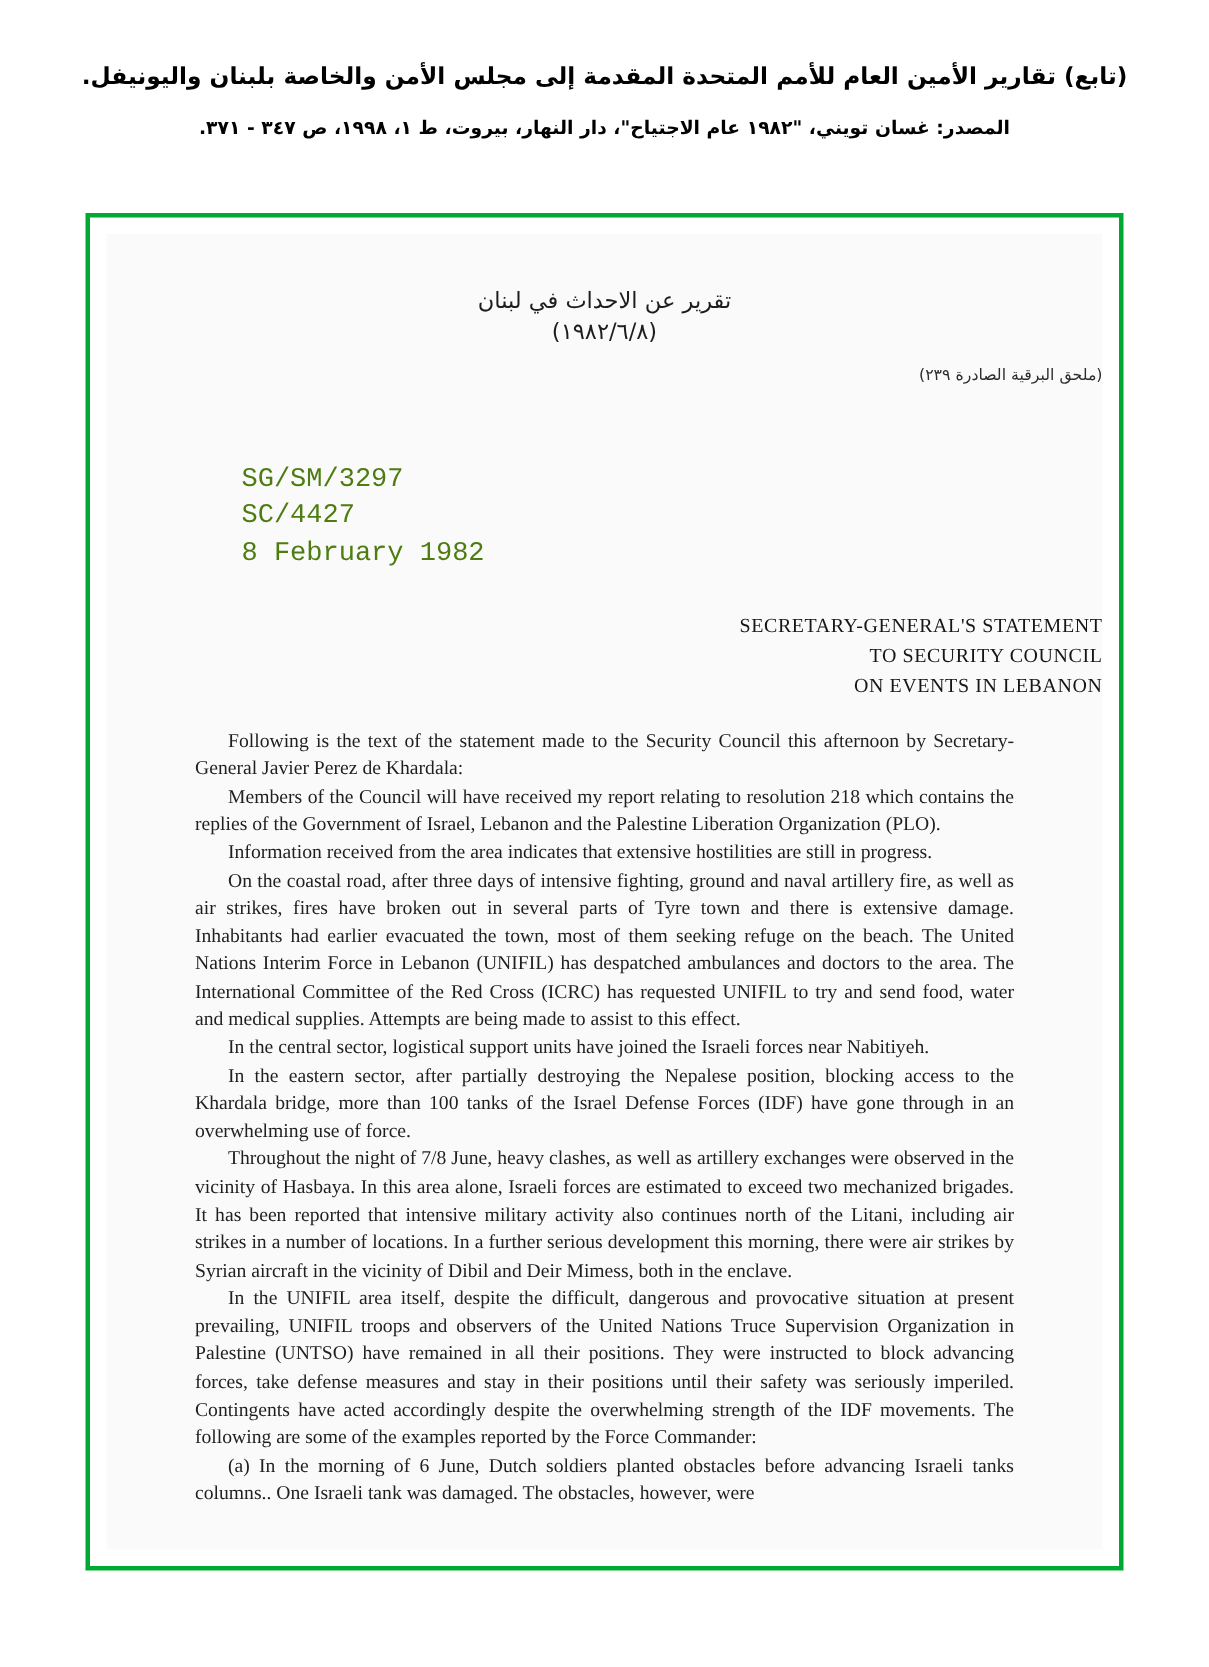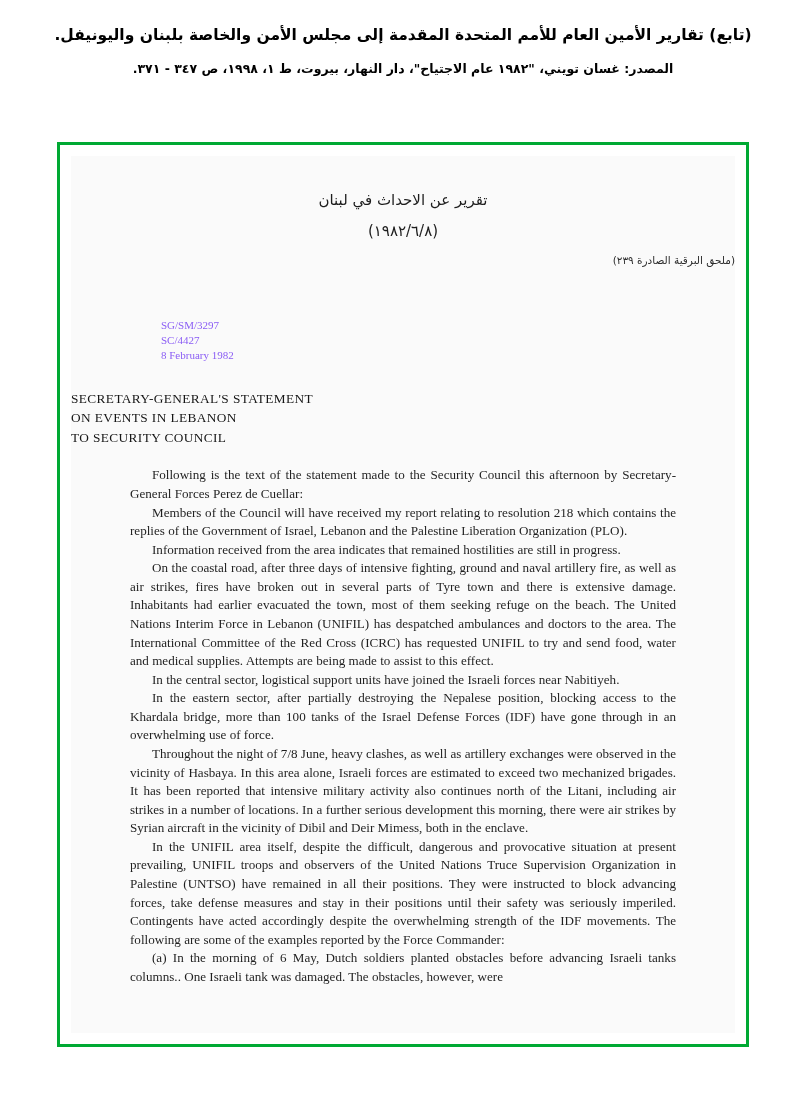"(تابع) تقارير الأمين العام للأمم" .arabic-header { padding-top: 24px -> 40px }
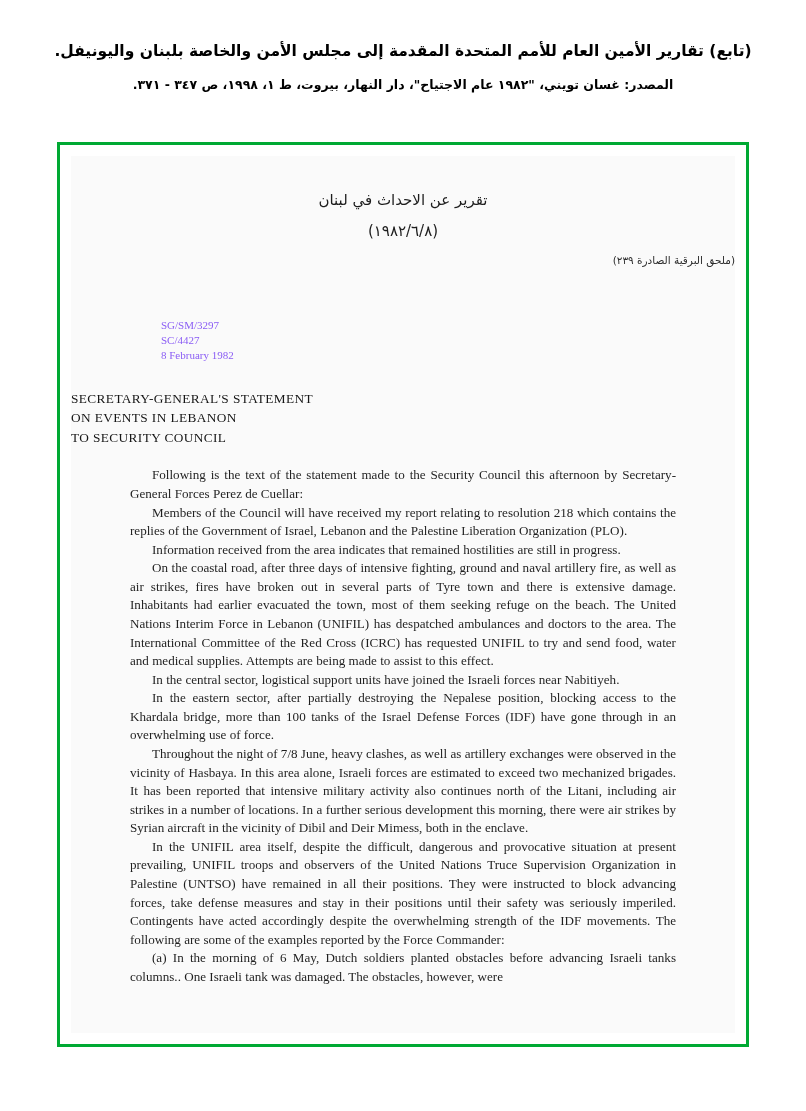"(١٩٨٢/٦/٨)" .scan-ar-date { margin-top: 10px -> none }
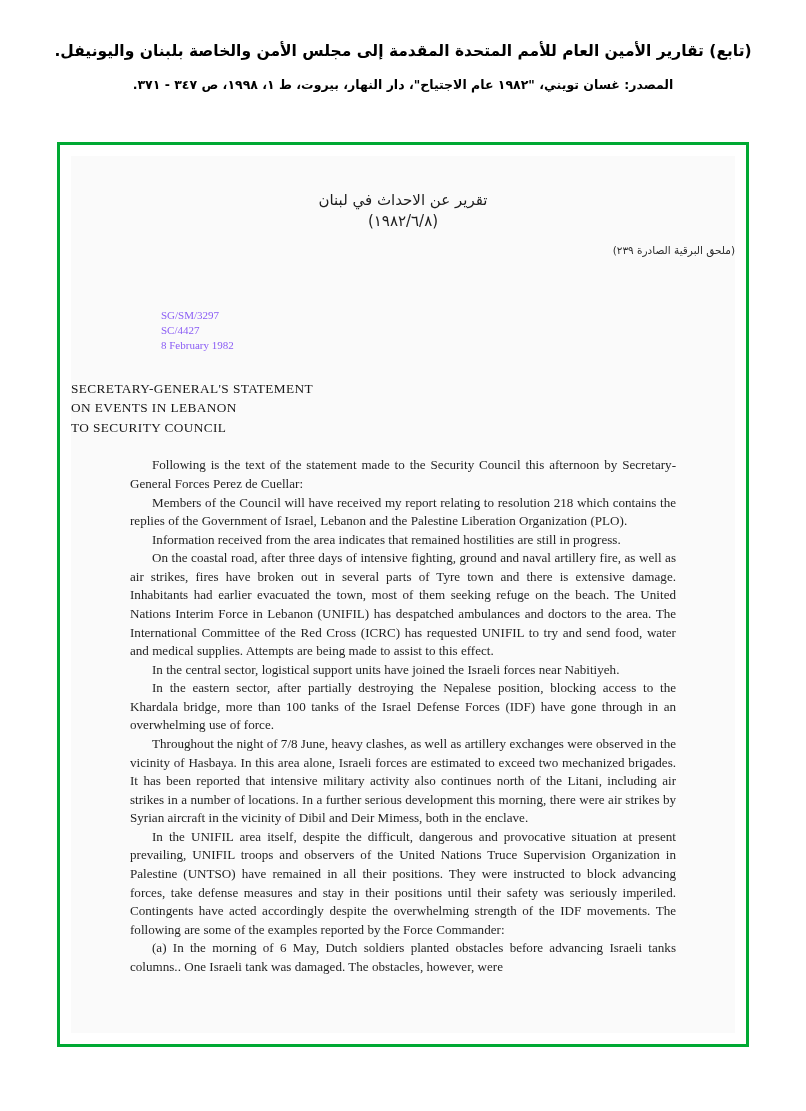"SG/SM/3297" .doc-refs { color: #8b5cf6 -> #4d7c0f; font-family: Liberation Serif, serif -> Liberation Mono, monospace; font-size: 11px -> 18px }
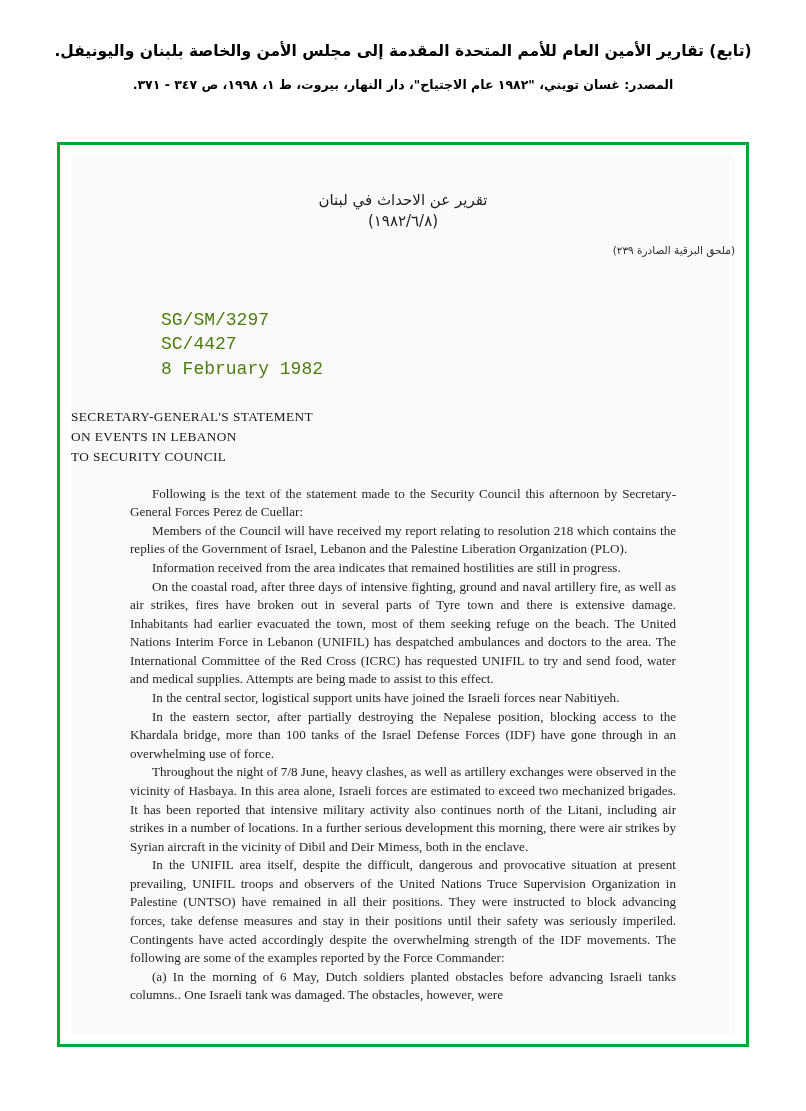"SECRETARY-GENERAL'S STATEMENT" .stmt-title { text-align: left -> right }
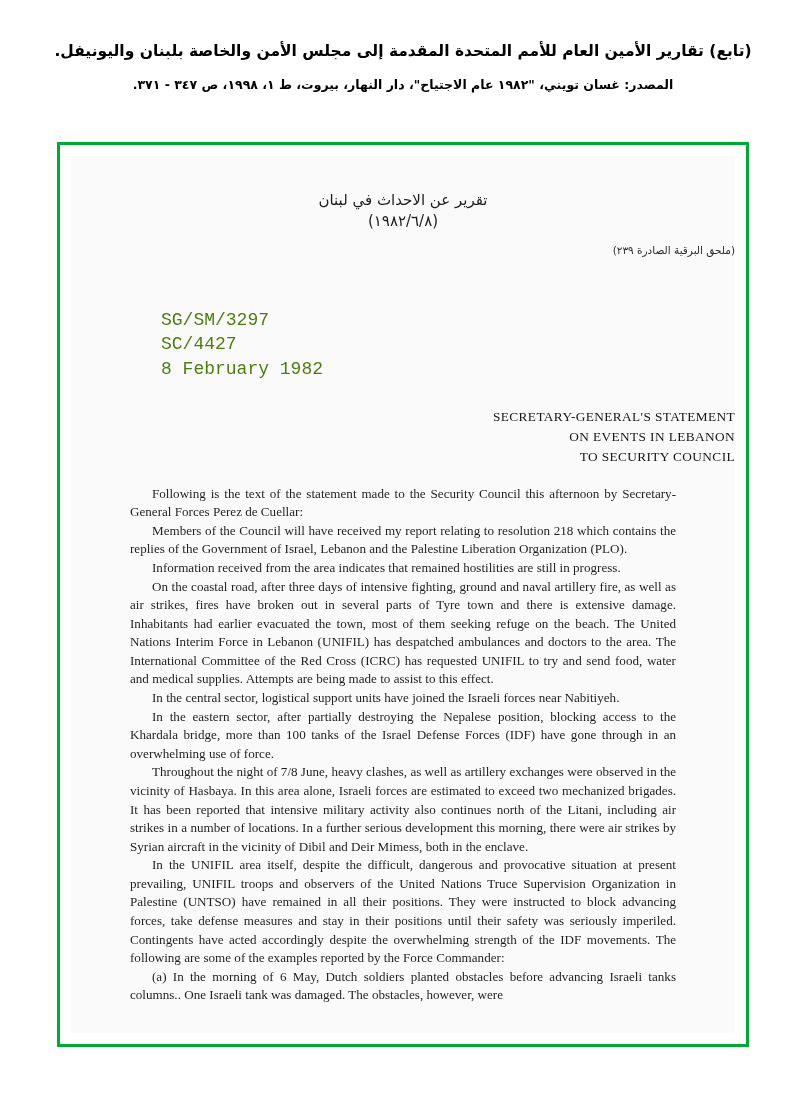"ON EVENTS IN LEBANON" div { order: before "TO SECURITY COUNCIL" -> after "TO SECURITY COUNCIL" }
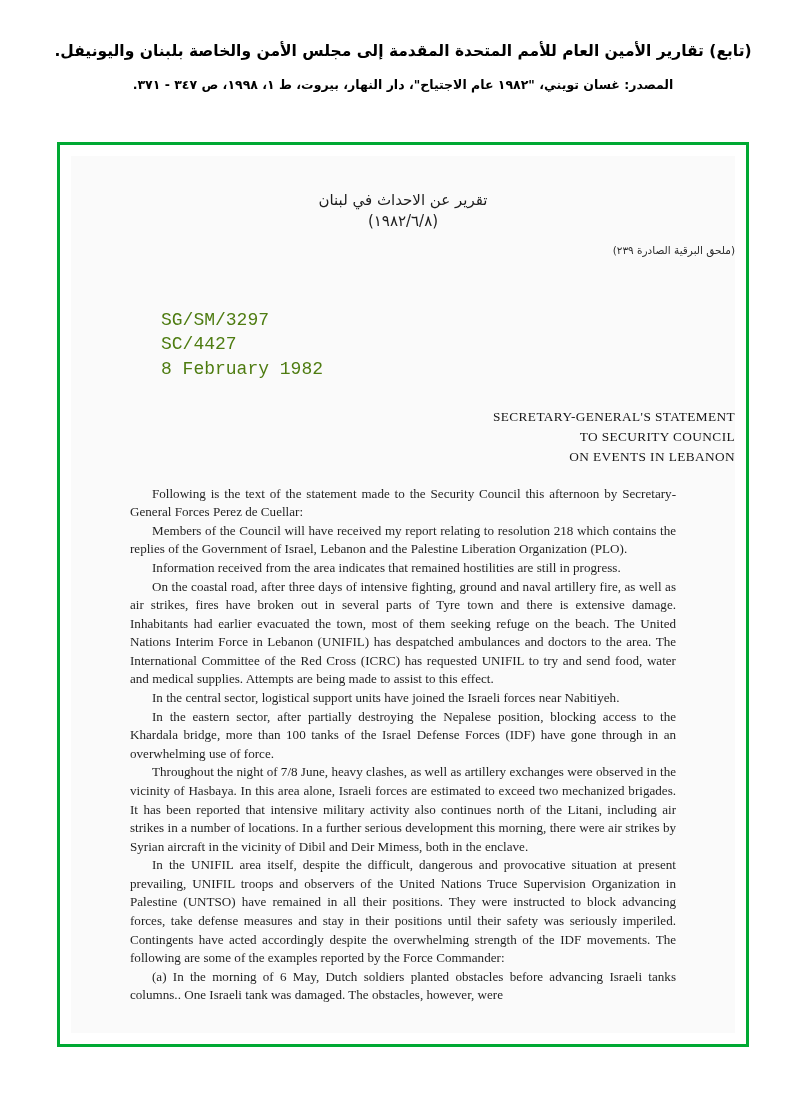"Following is the text of" p { text: Forces Perez de Cuellar -> Javier Perez de Khardala }
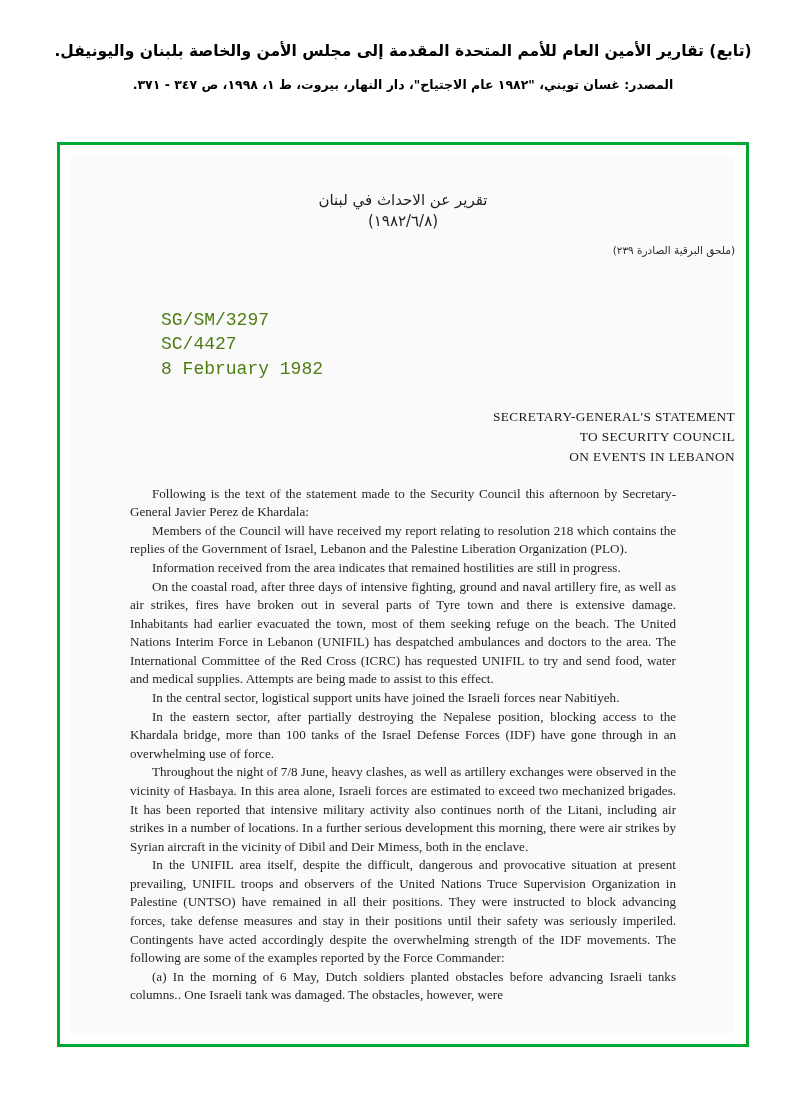"Information received from the area" p { text: remained -> extensive }
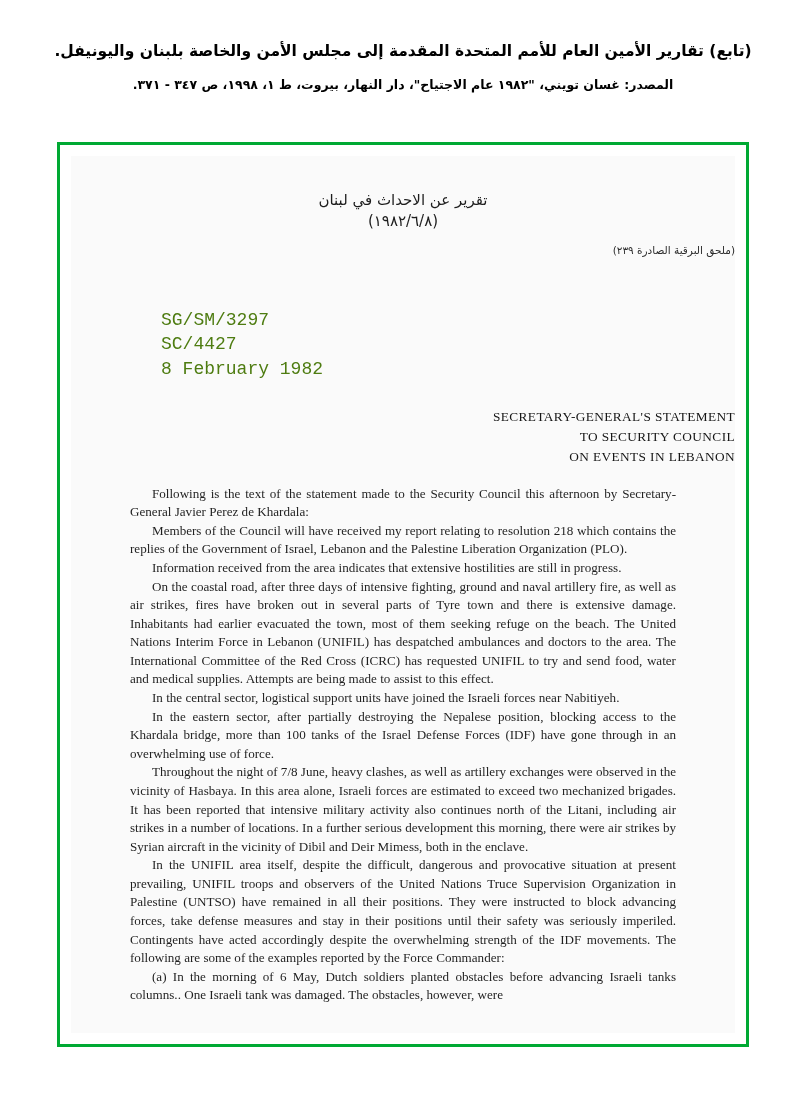"(a) In the morning of" p { text: May -> June }
